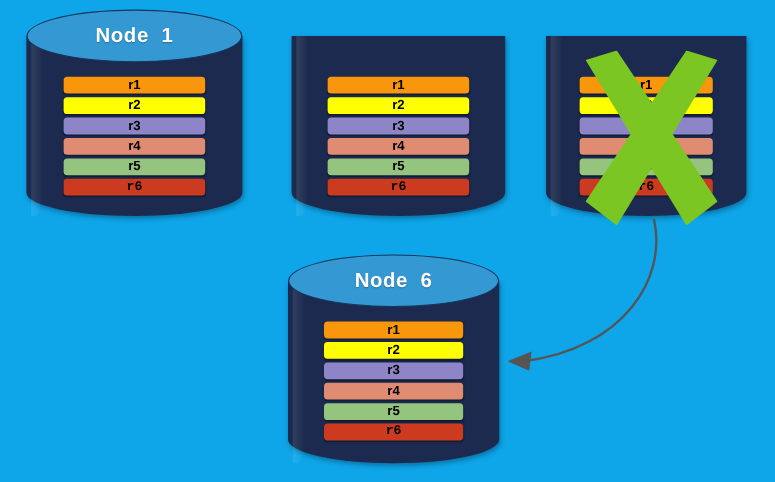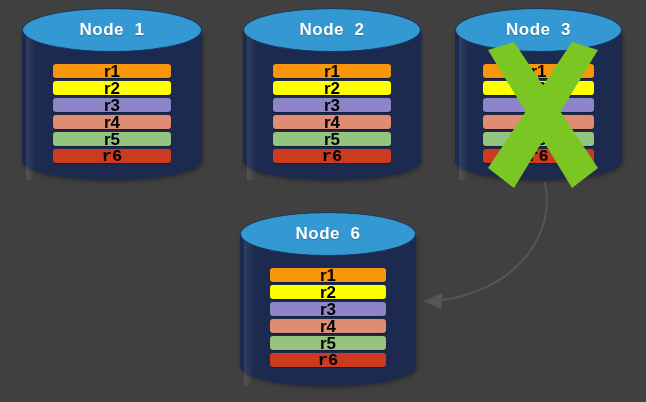"Node 1" #canvas { background: #404040 -> #0ea5e9 }
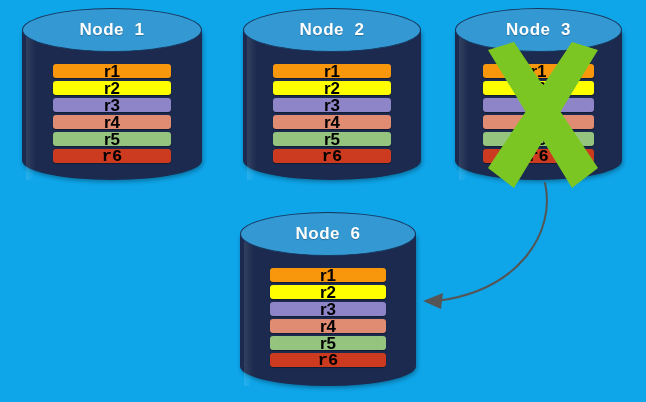"Node 2" div.top { html: <div> <span>Node 2</span> </div> -> none }
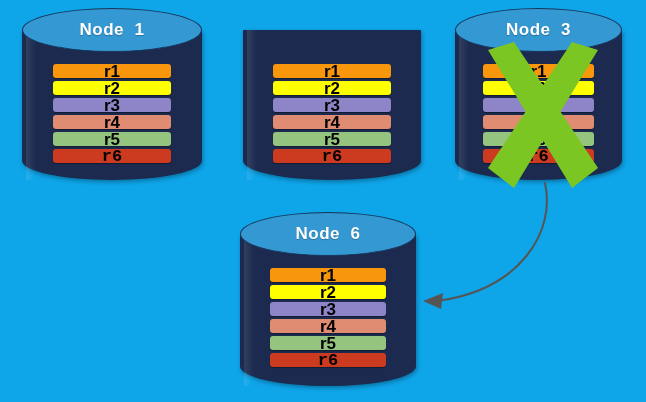"Node 3" div.top { html: <div> <span>Node 3</span> </div> -> none }
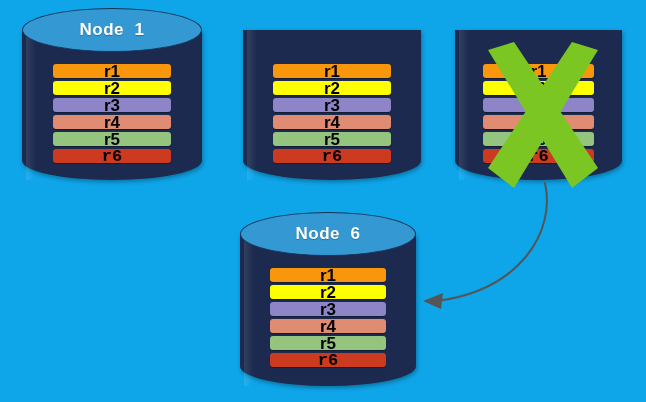"r1" .row-bar { font-size: 17px -> 11px }
